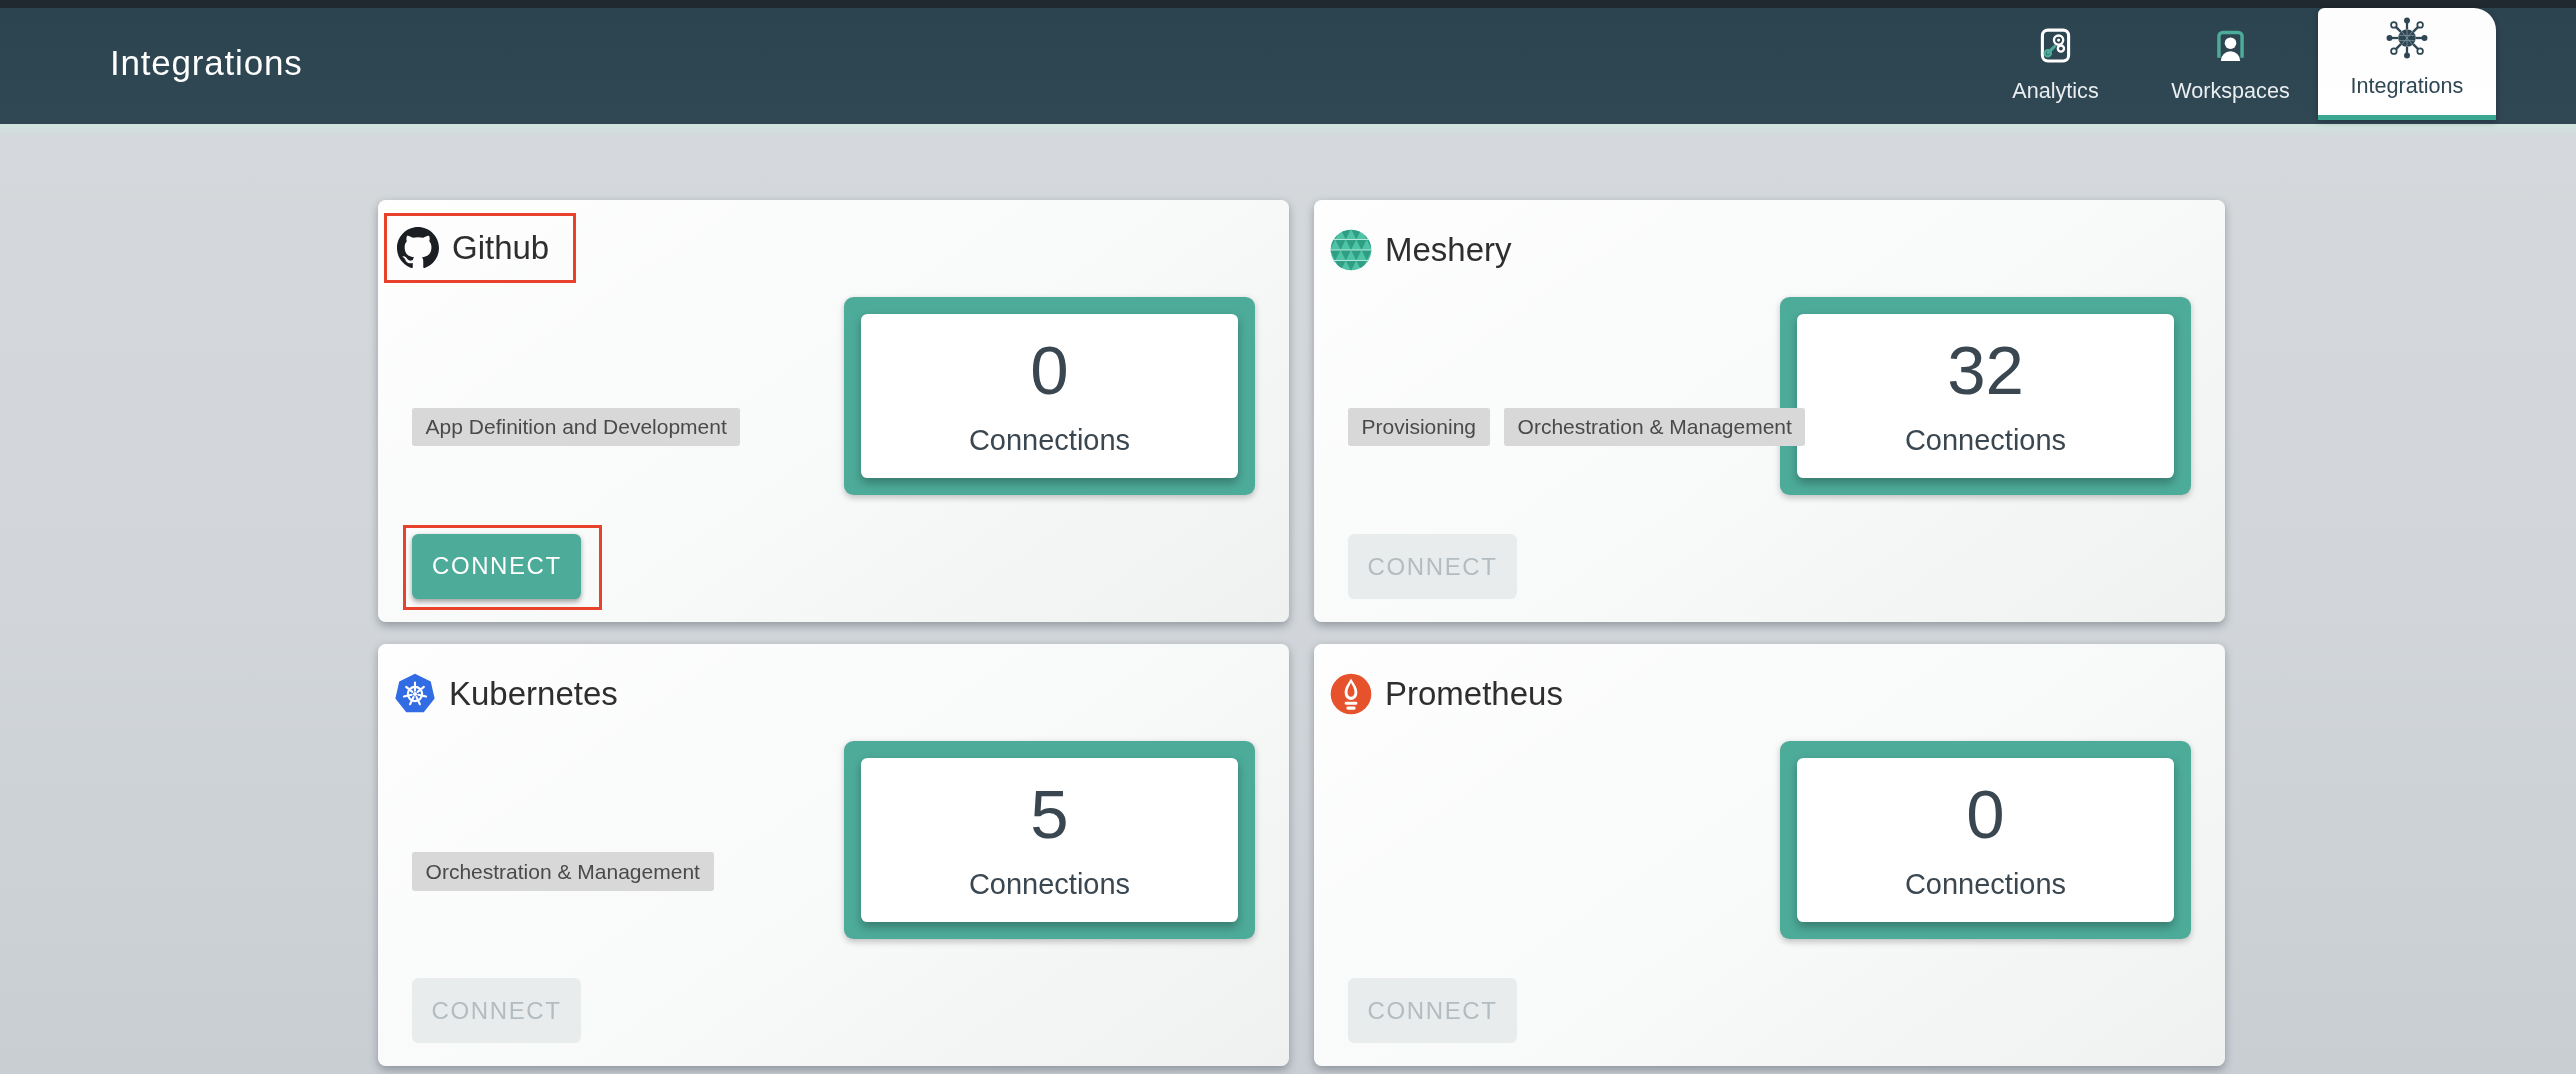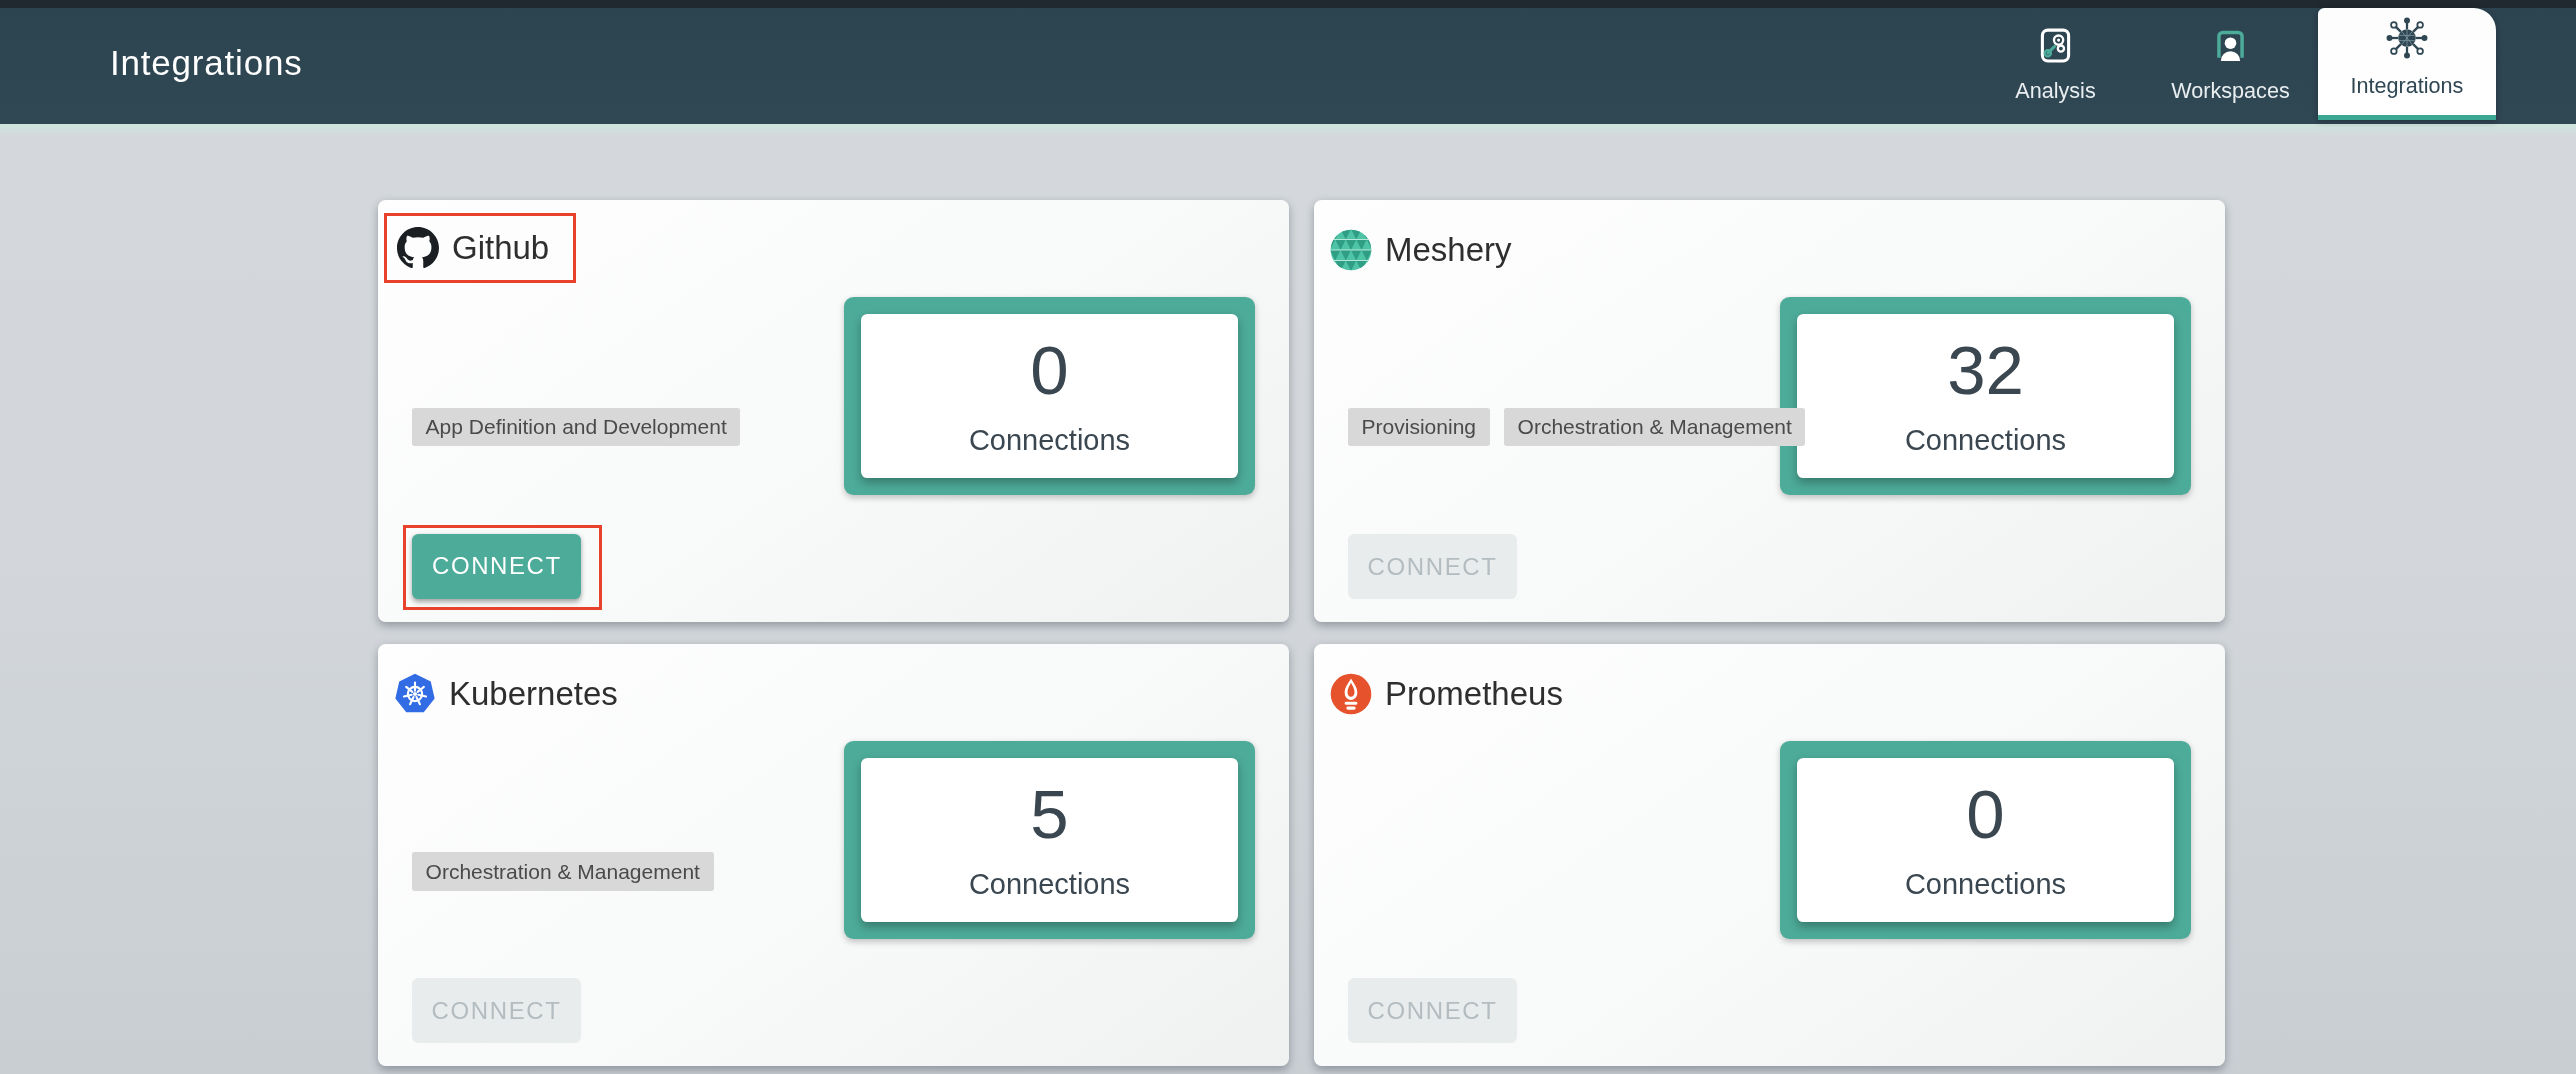"Analysis" span { text: Analysis -> Analytics }
